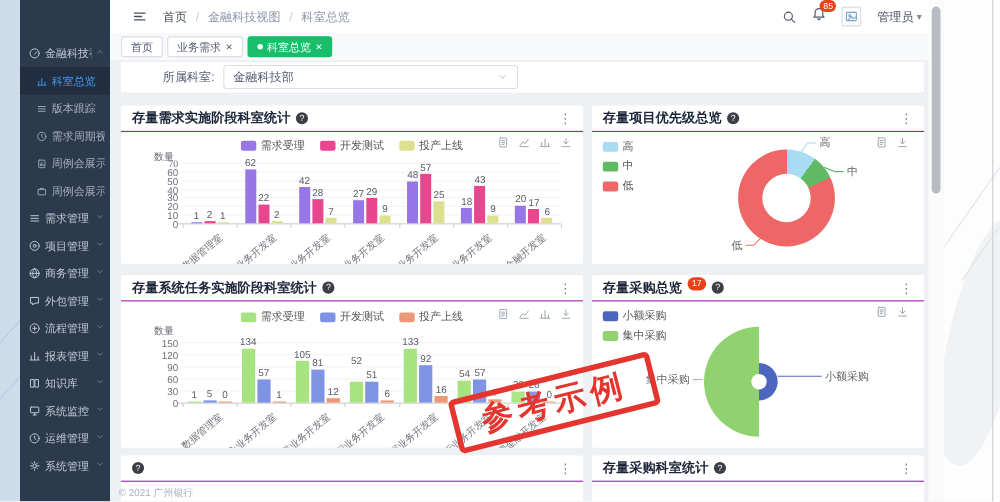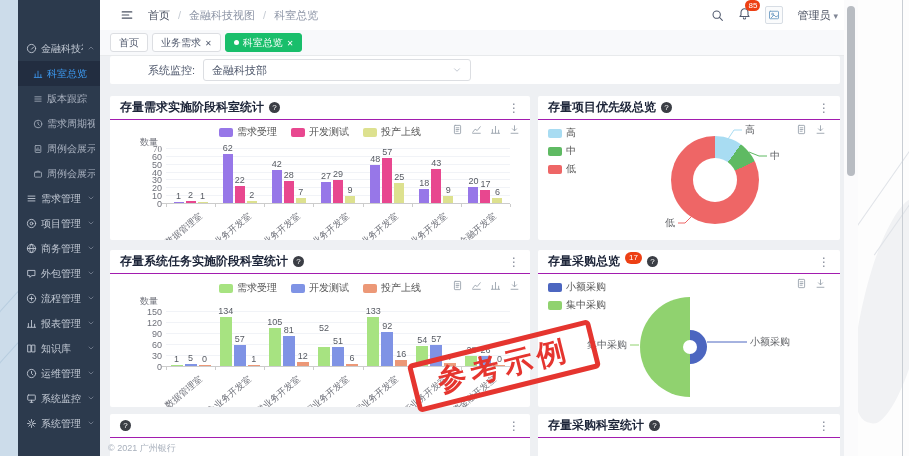"系统监控:" span.filter-label { text: 系统监控 -> 所属科室 }
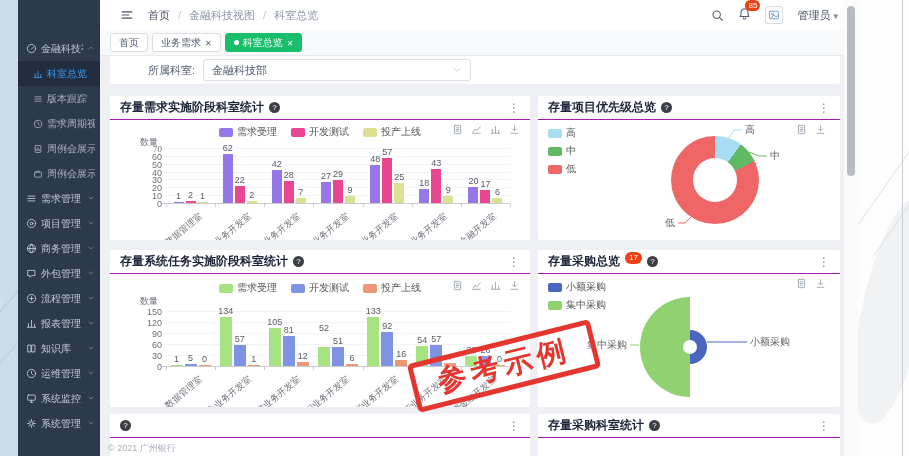"运维管理" div.side-row { order: before "系统监控" -> after "系统监控" }
